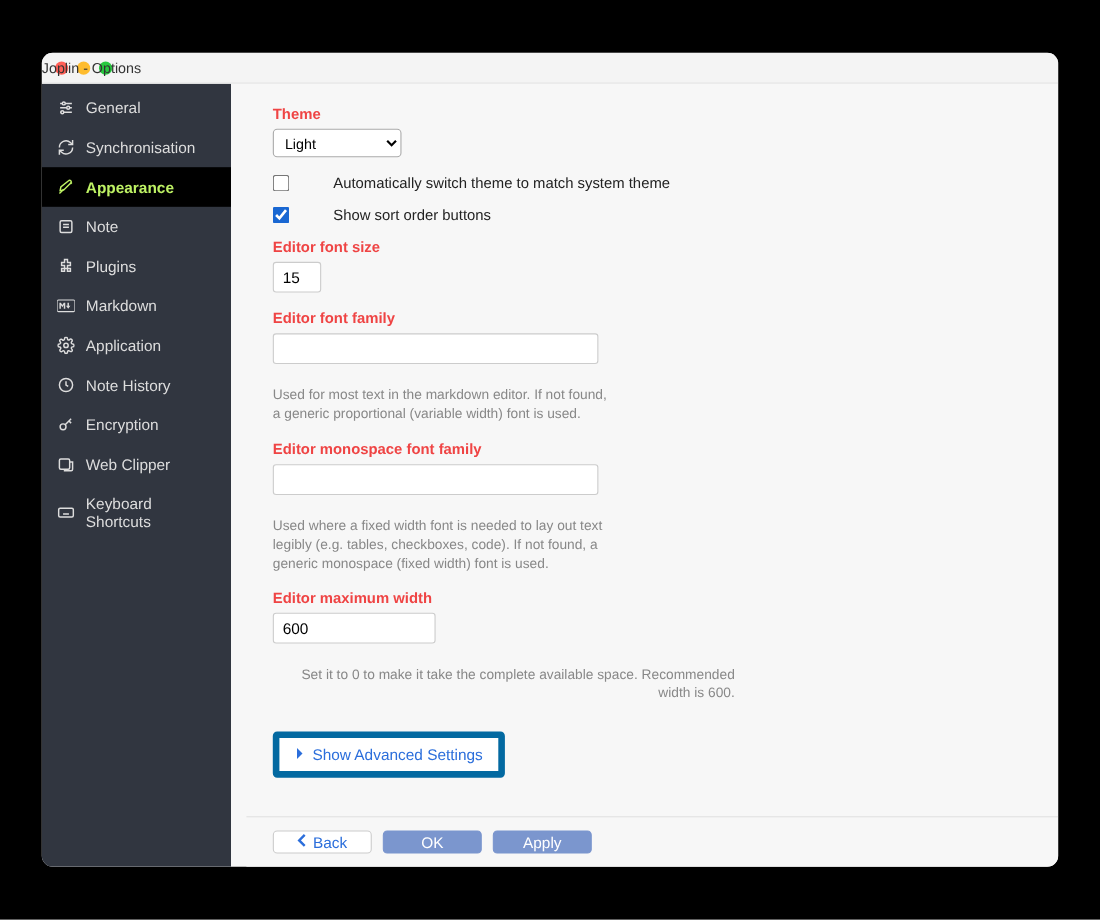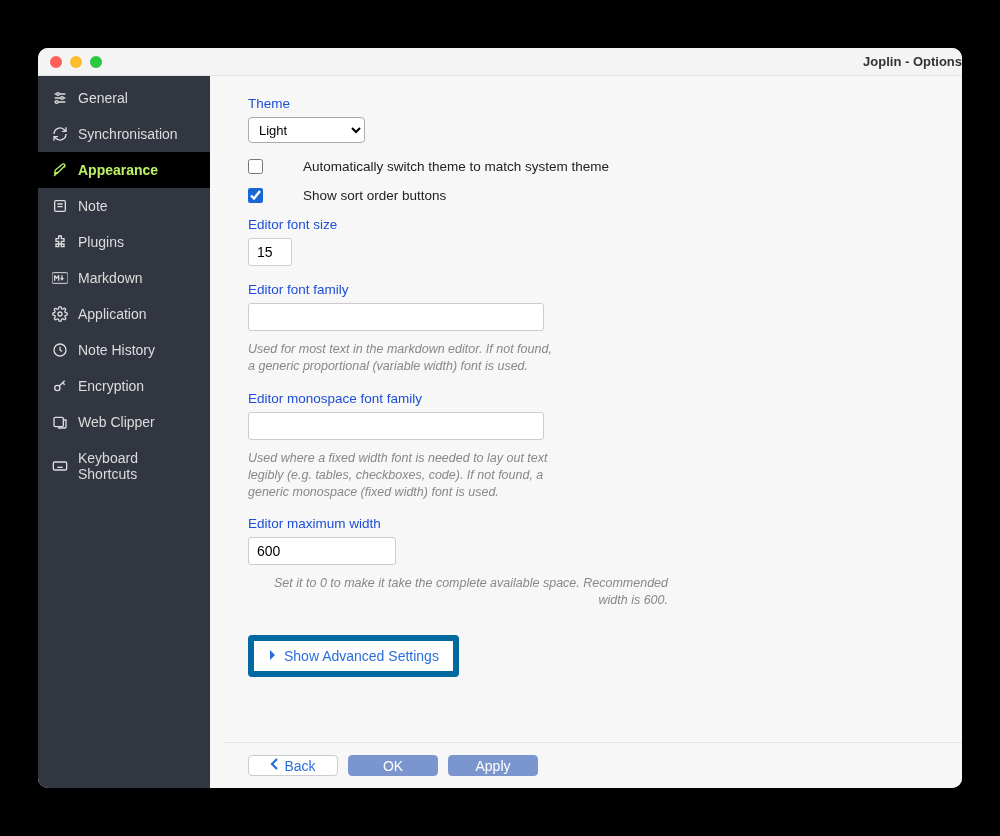"Joplin - Options" .title { font-weight: 700 -> 400; text-align: right -> left }
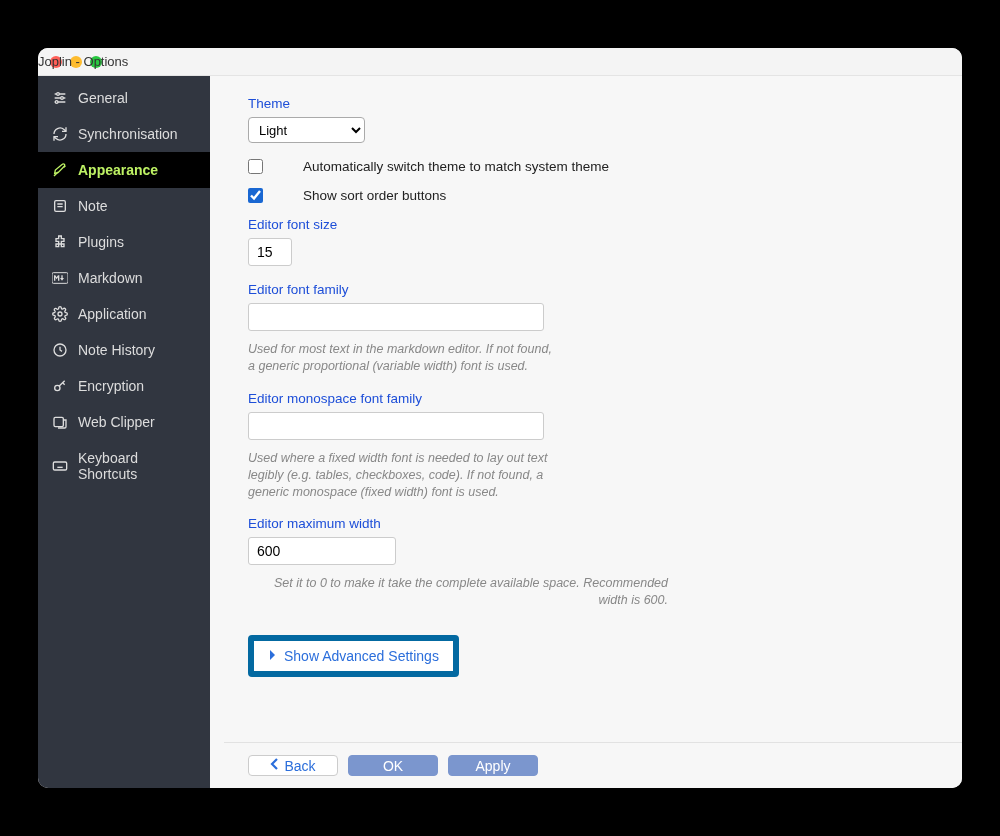"Theme" .field-label { color: #1d4ed8 -> #ef4444; font-weight: none -> bold }
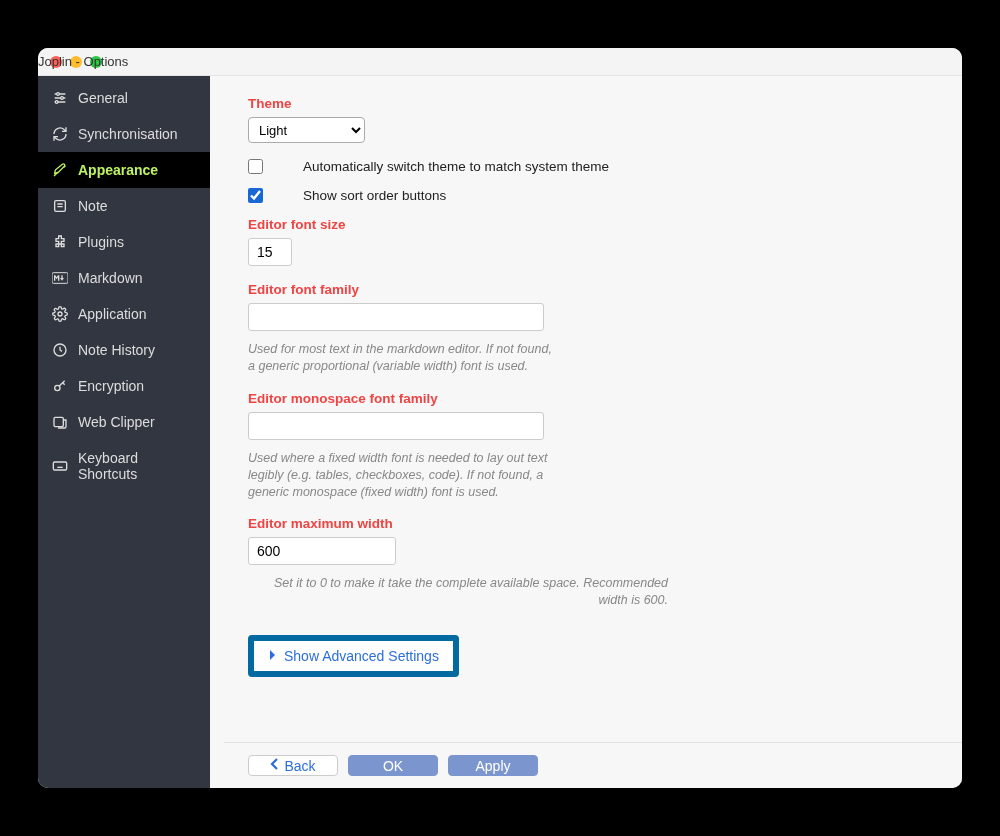"Used for most text in" .desc { font-style: italic -> none; margin-top: 10px -> 20px }
